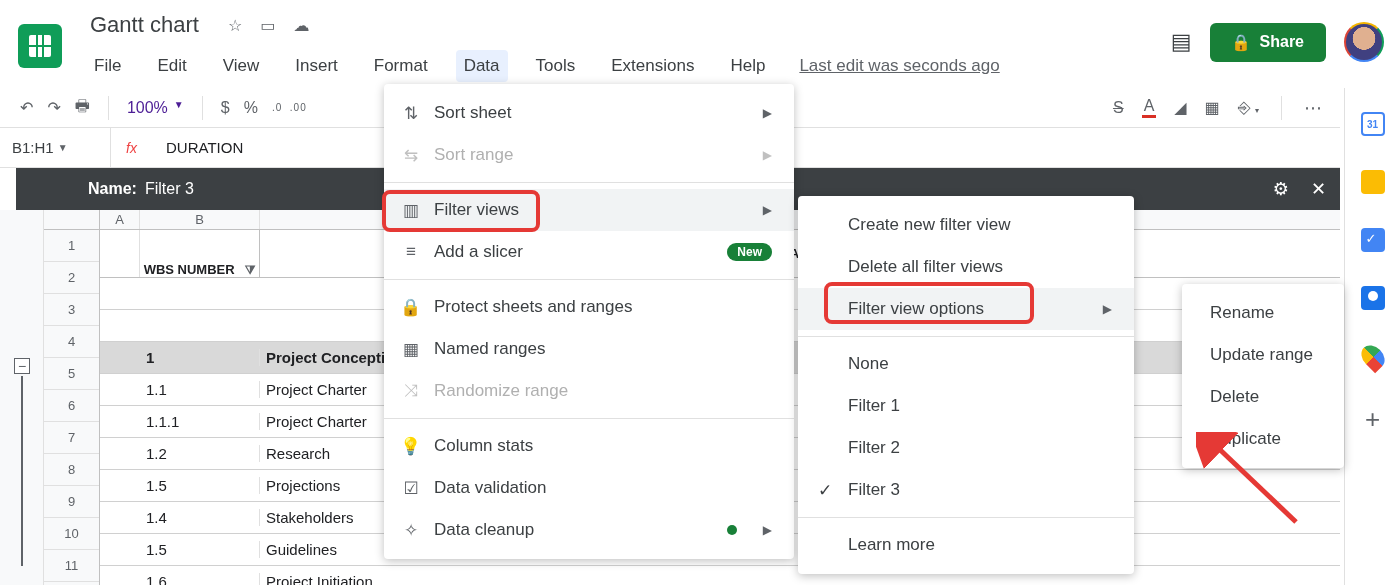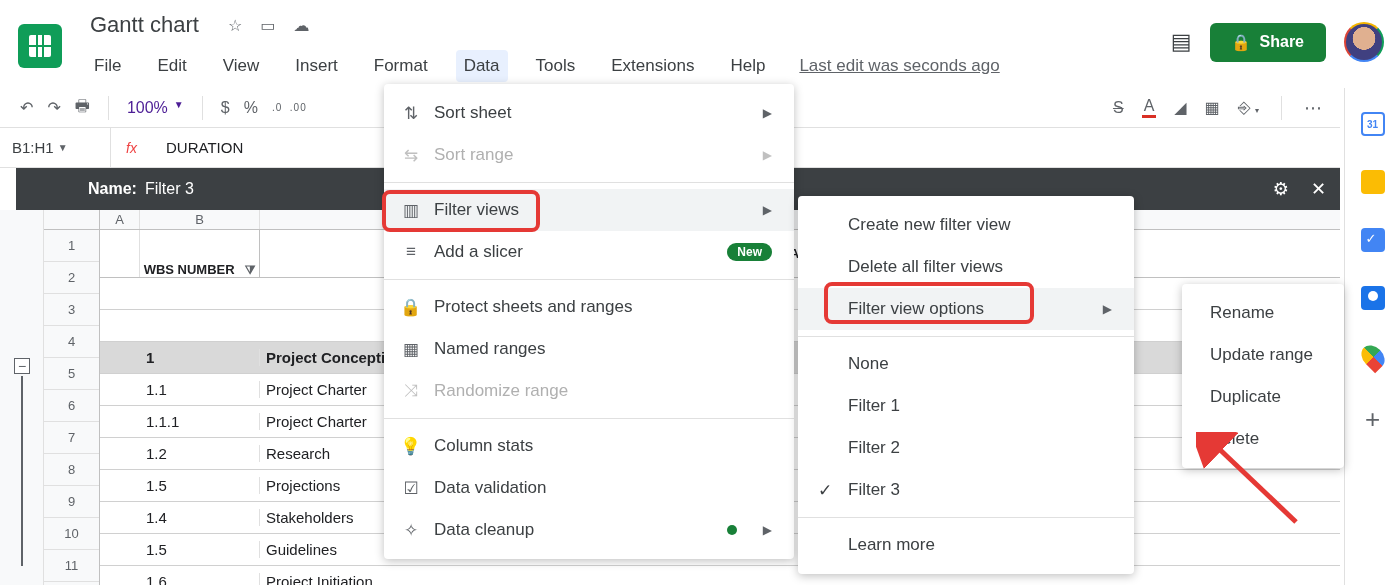"Duplicate" div.menu-entry { order: before "Delete" -> after "Delete" }
